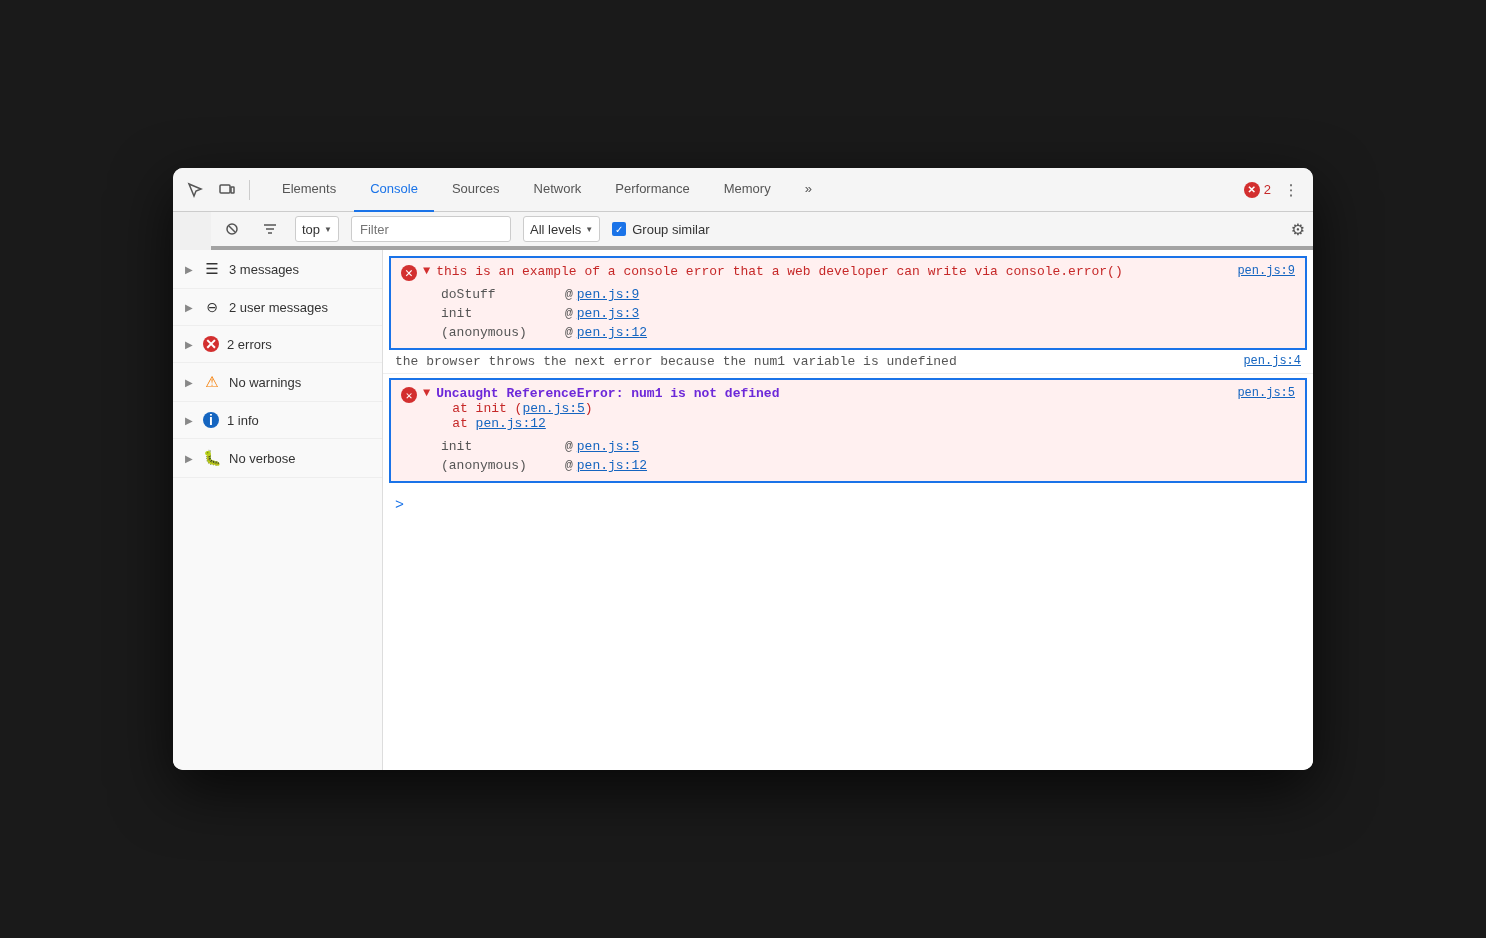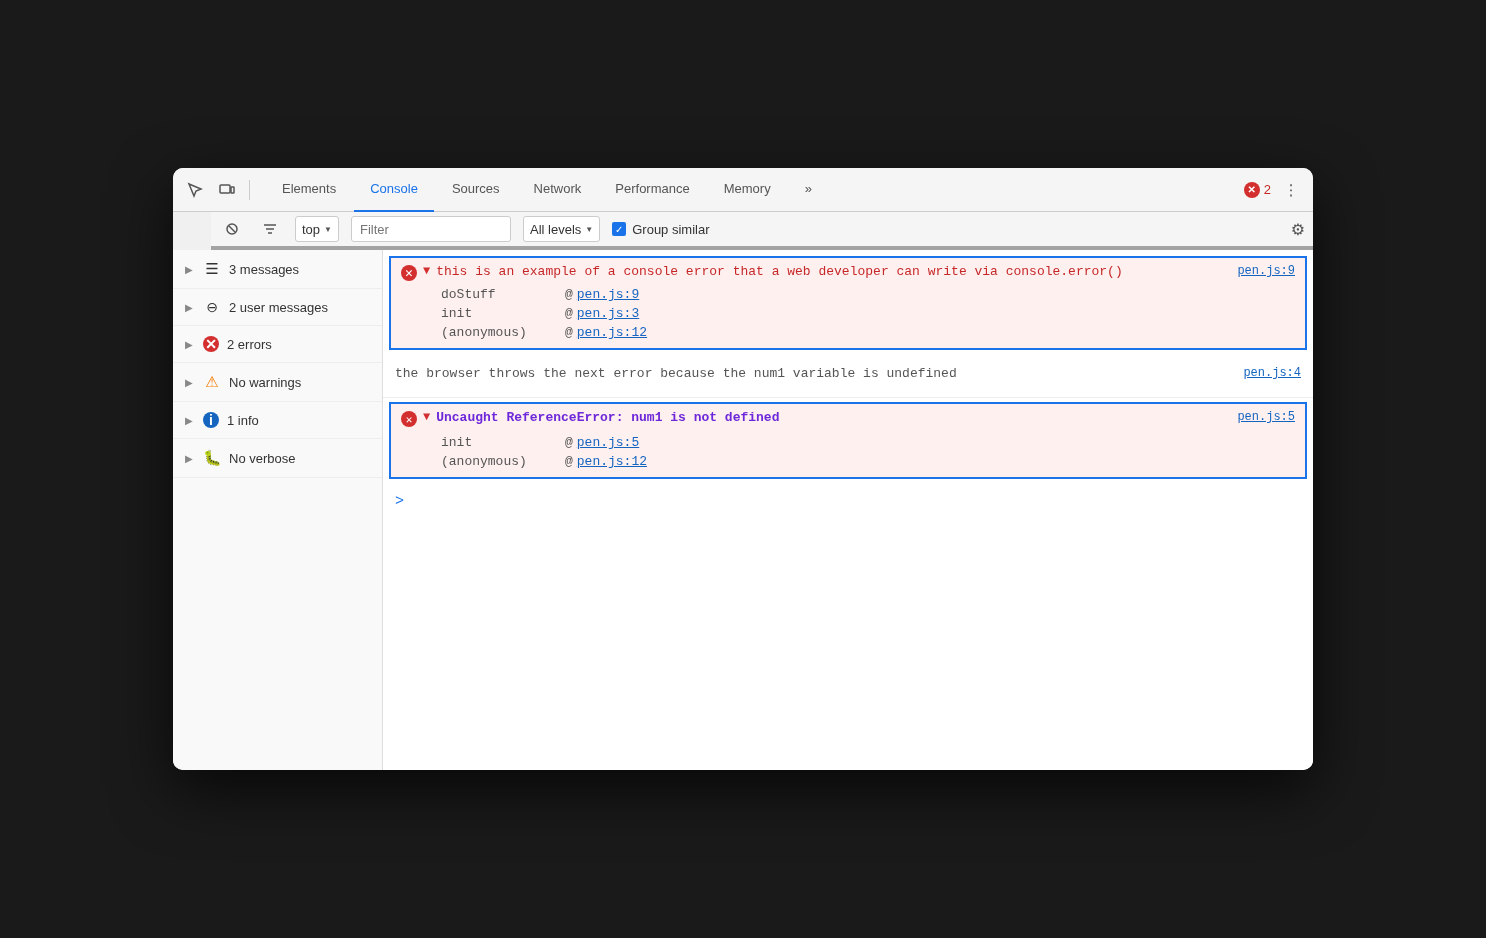"the browser throws the next" div { padding: 16px 12px -> 4px 12px }
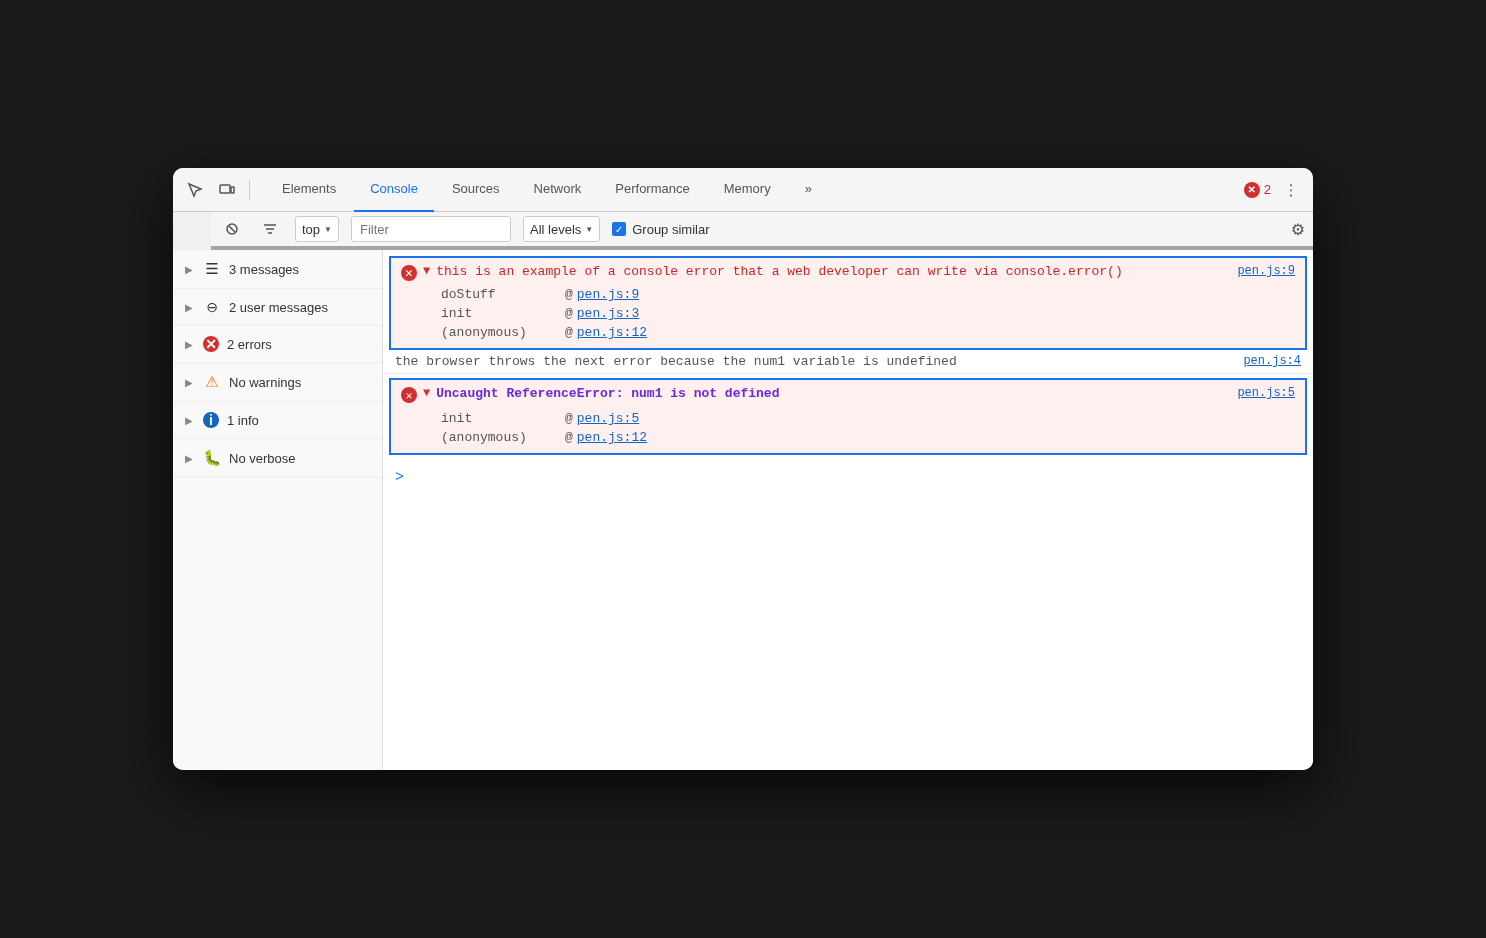"at init (pen.js:5)" div { html: none -> <div> at init (<a>pen.js:5</a>)<br> at <a>pen.js:12</a> </div> }
